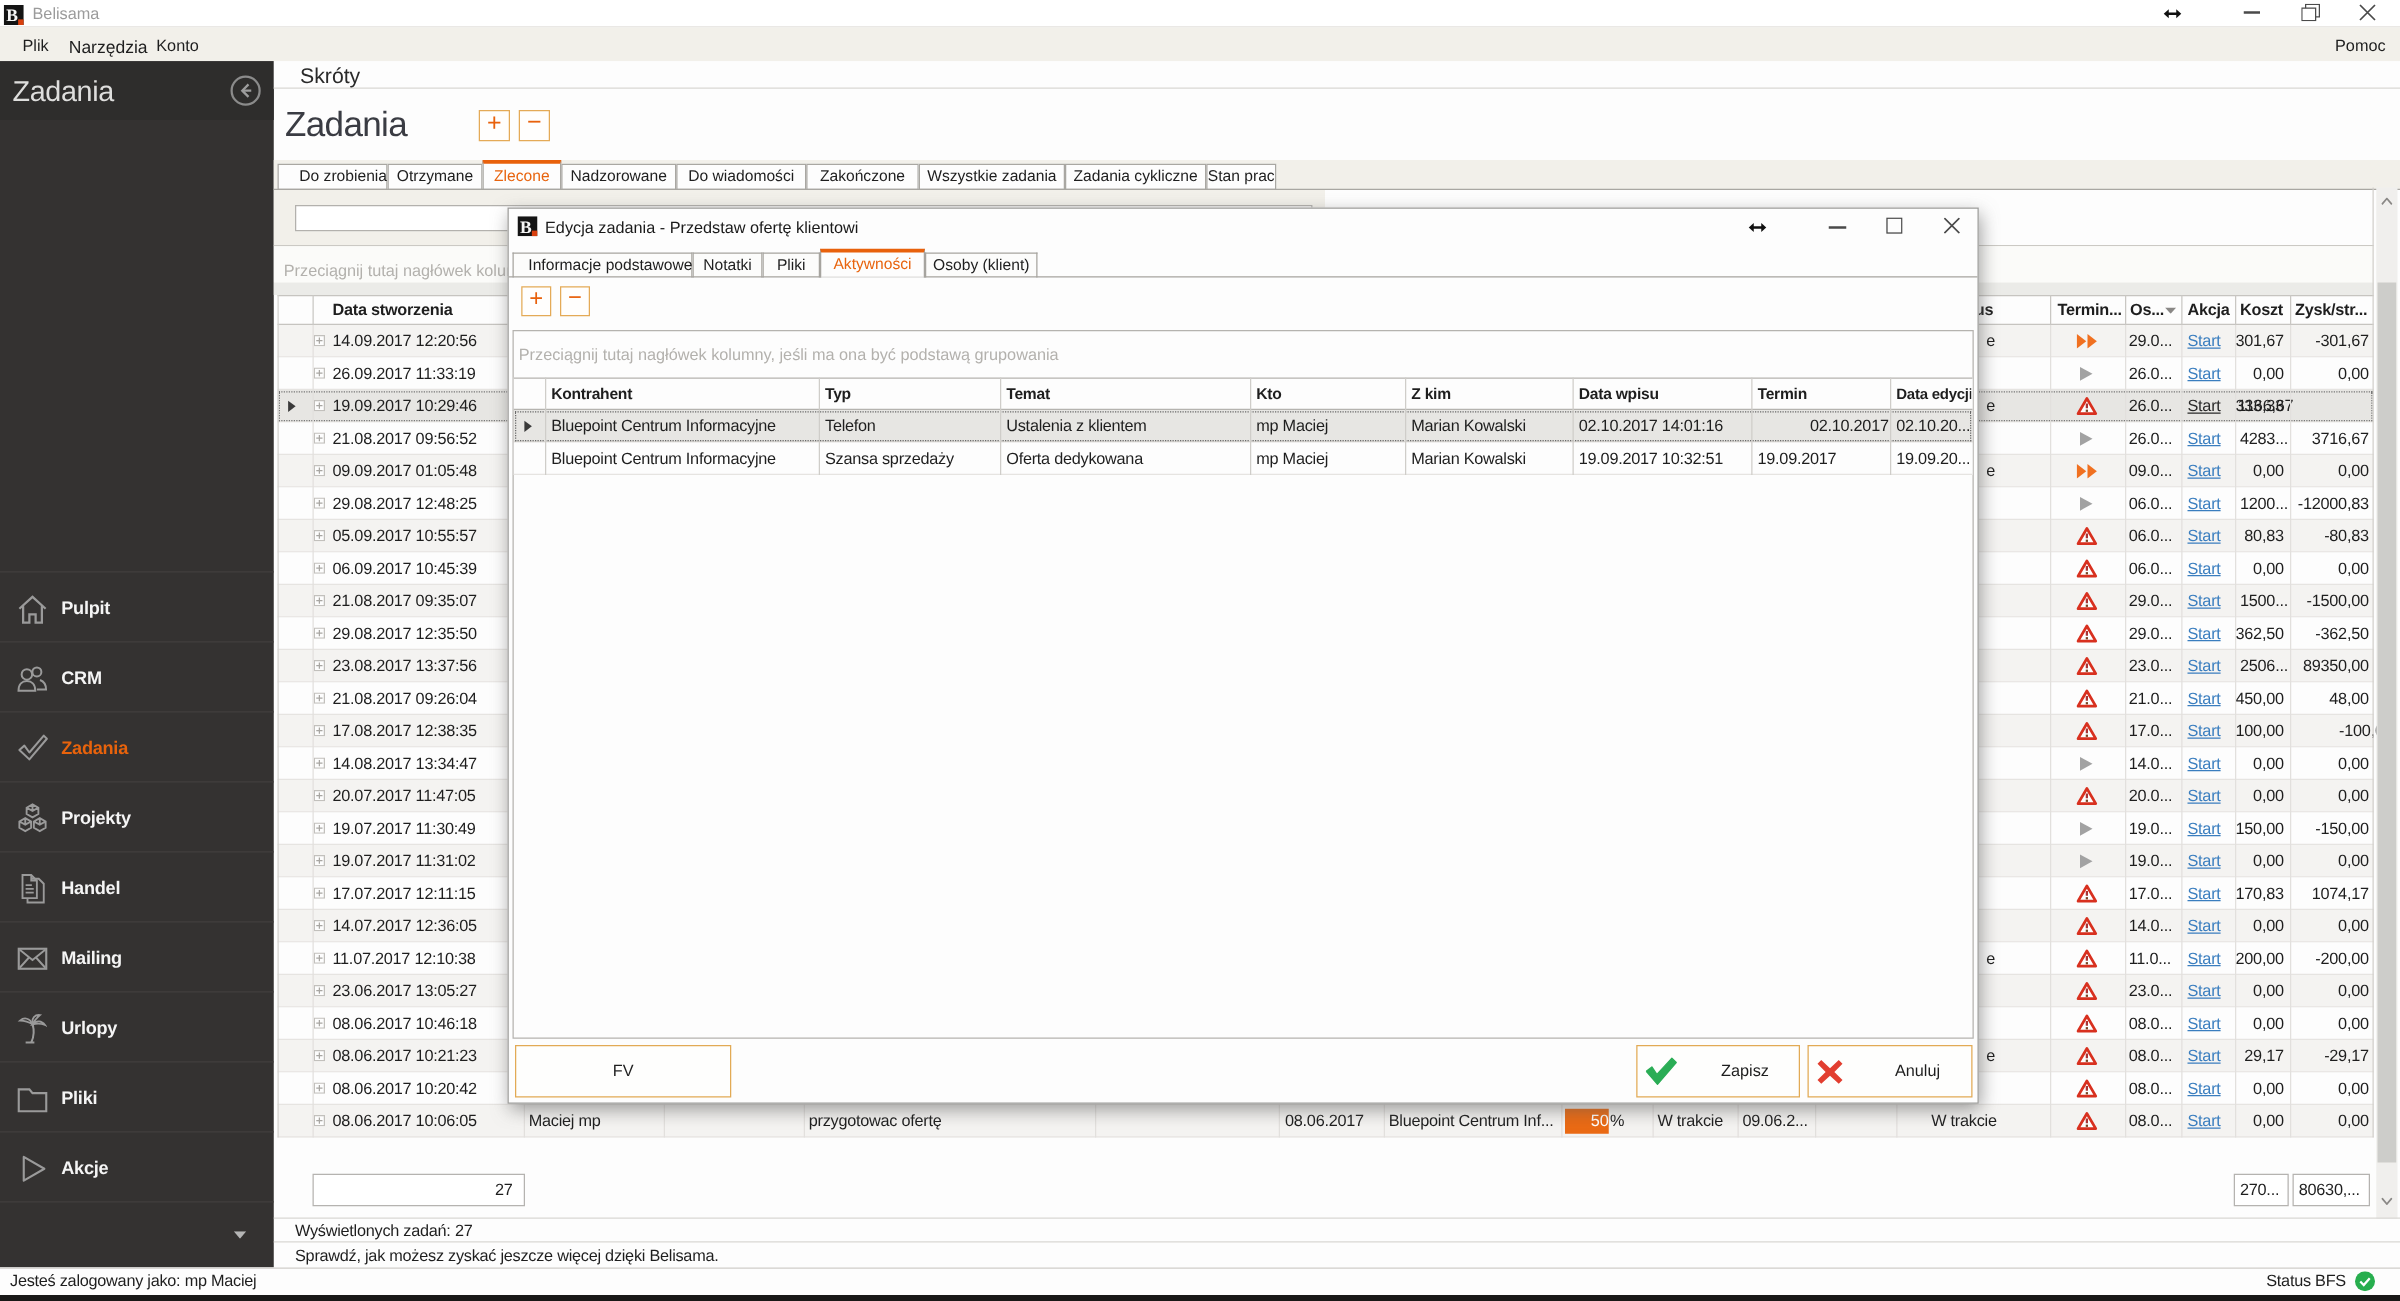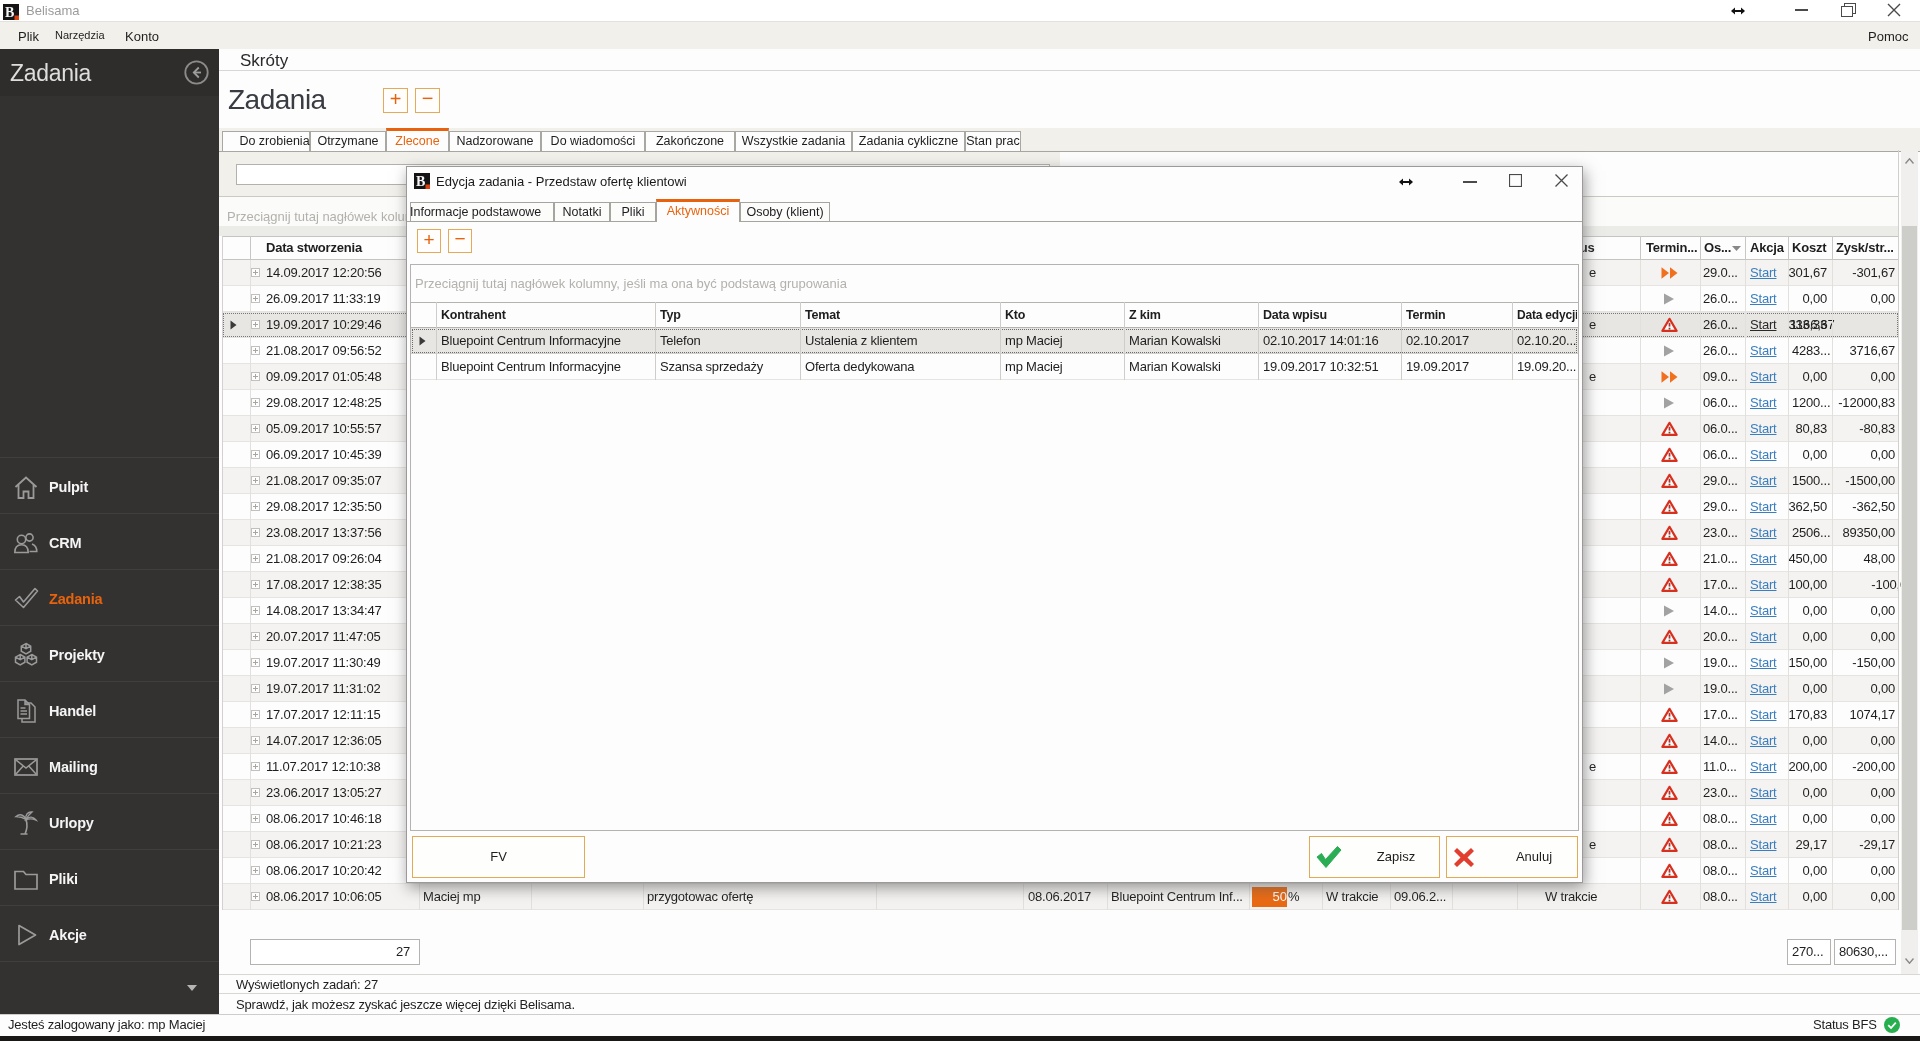"Narzędzia" div.a { font-size: 11px -> 14px }
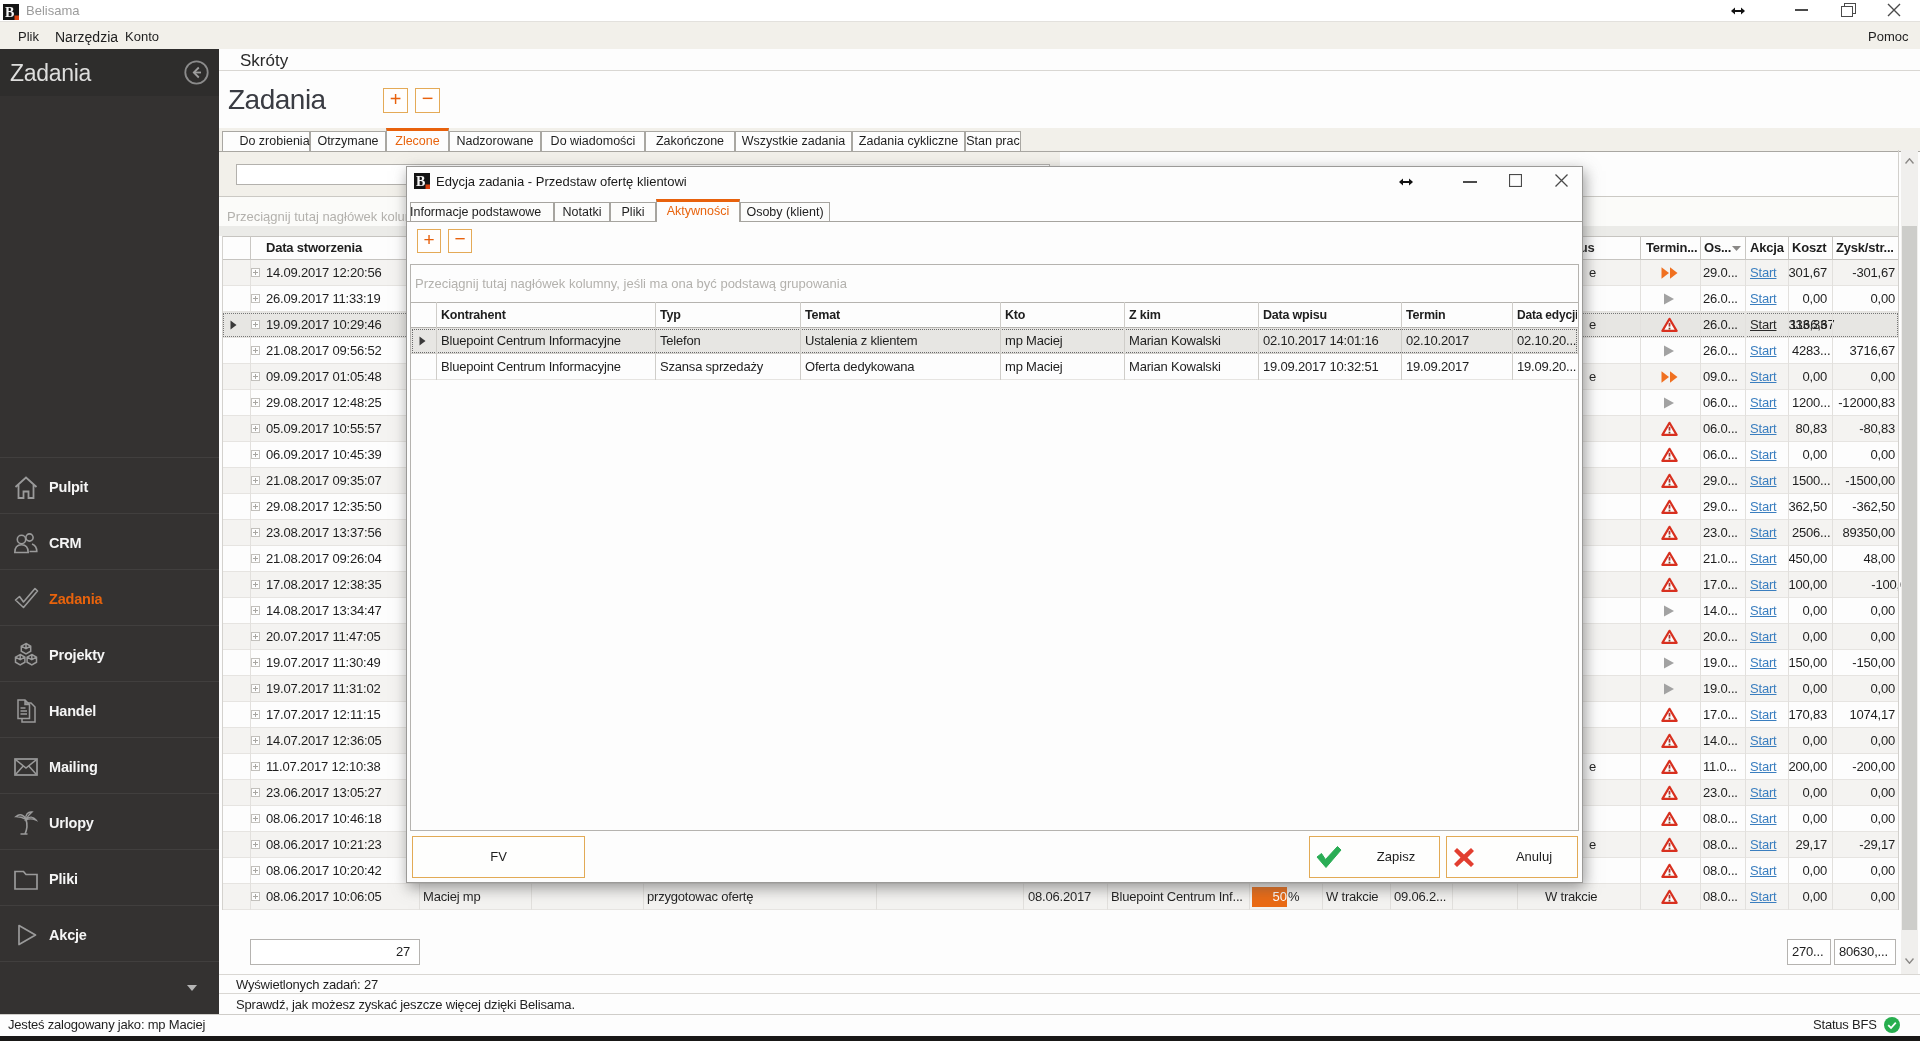"Informacje podstawowe" div.a { text-align: left -> right }
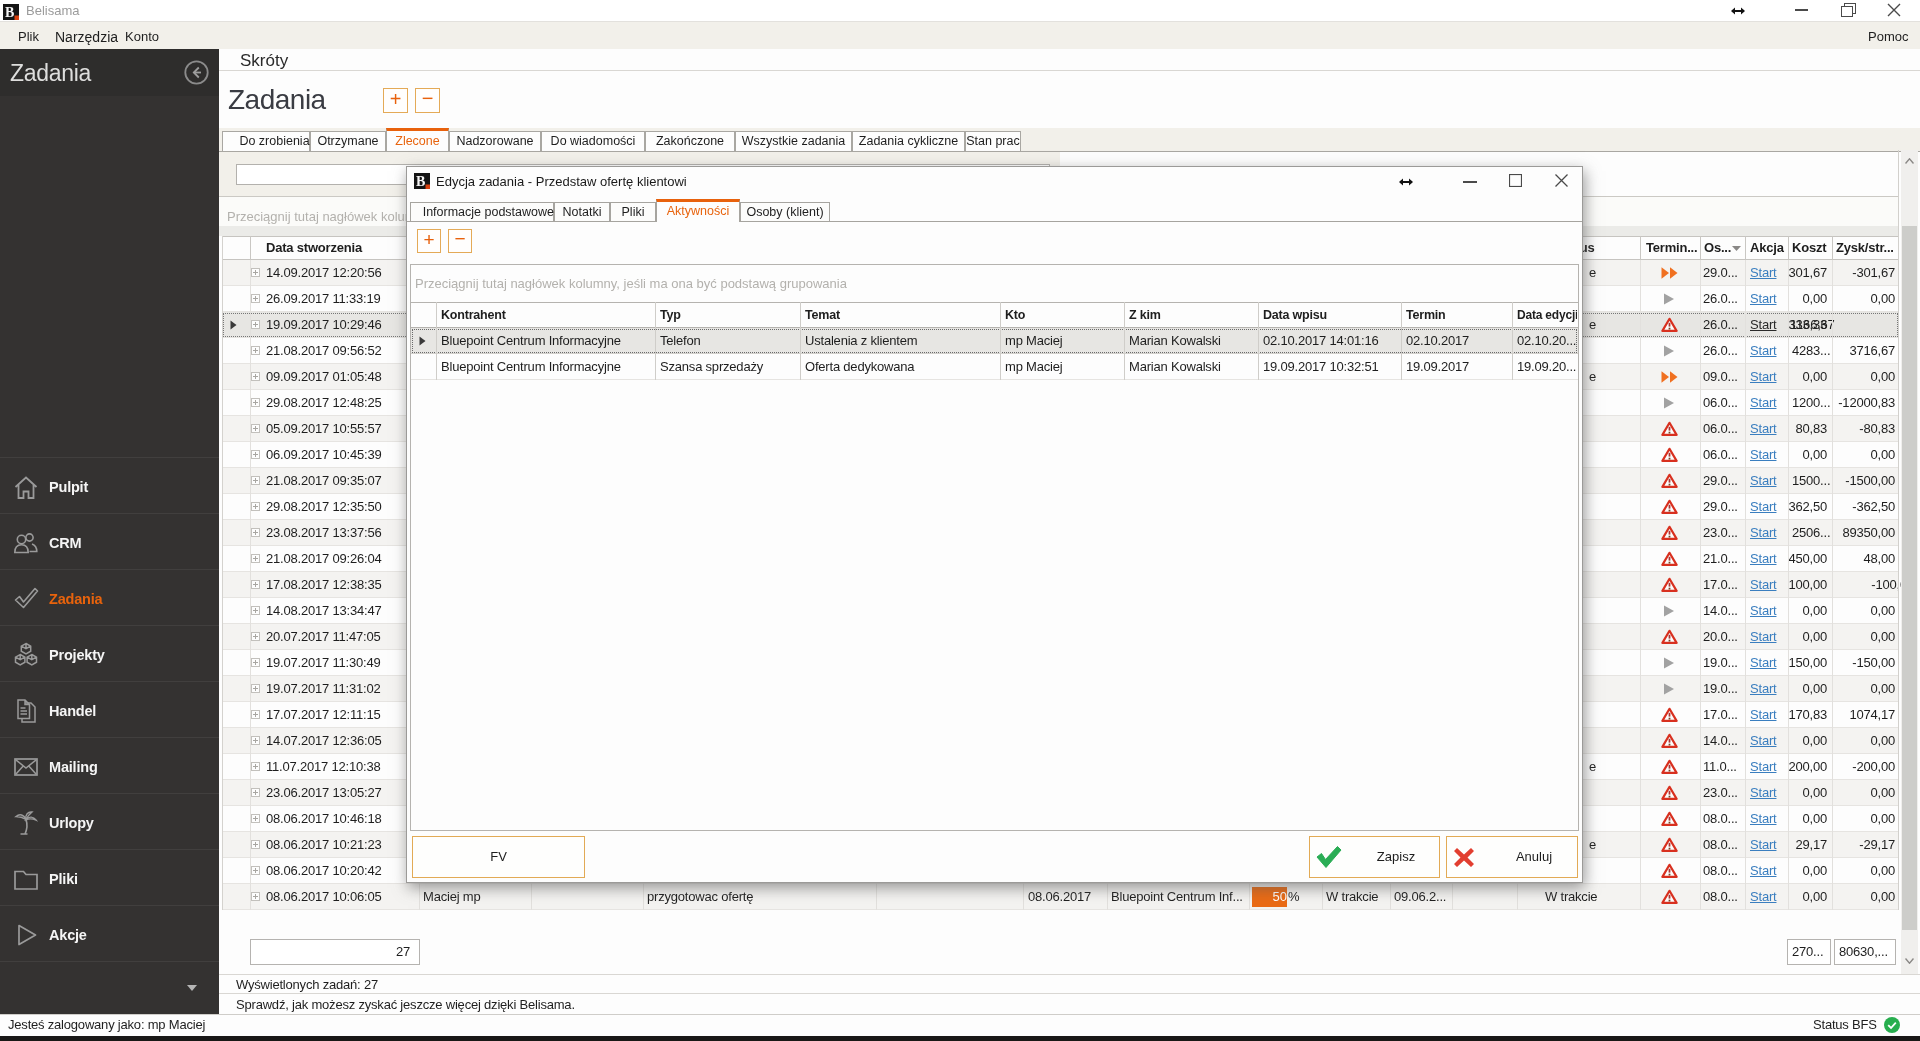"02.10.2017" div.a { text-align: none -> right }
